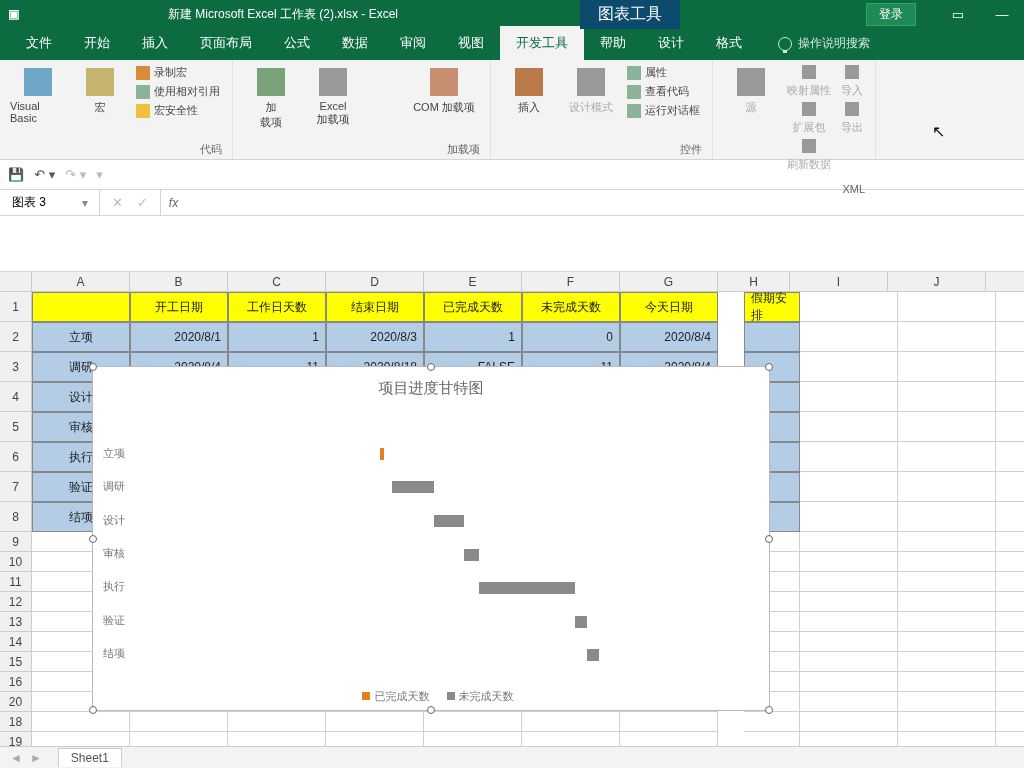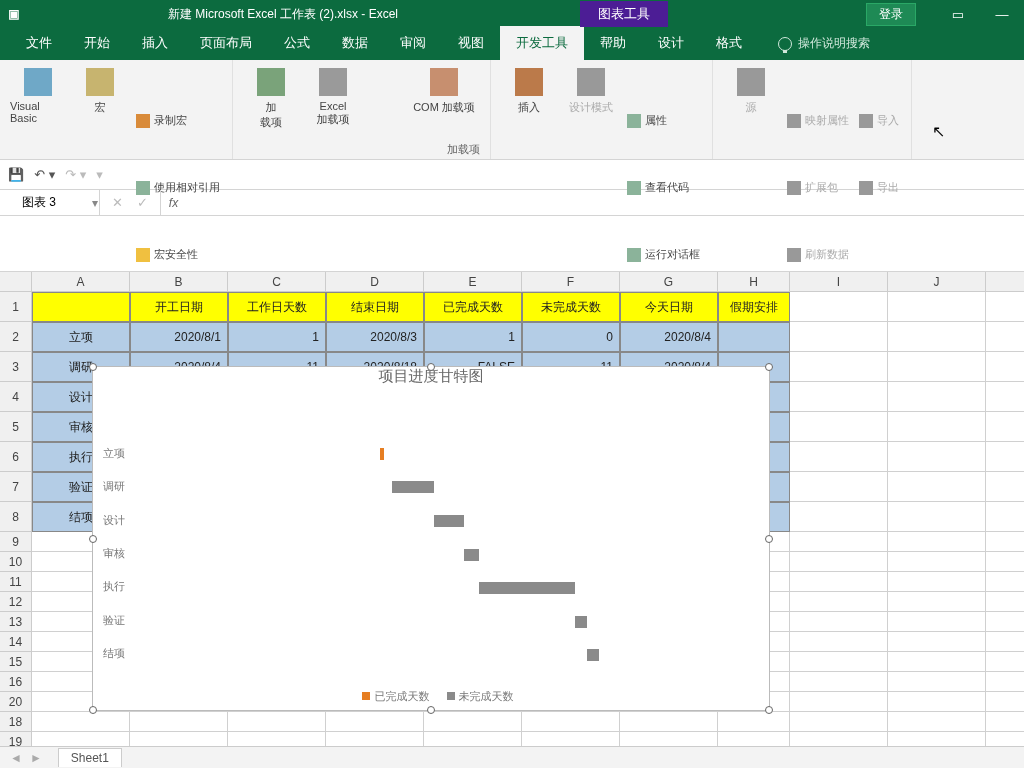"图表工具" .titlebar .chart-tools { background: #4c1d95 -> #0c4a6e; font-size: 13px -> 16px }
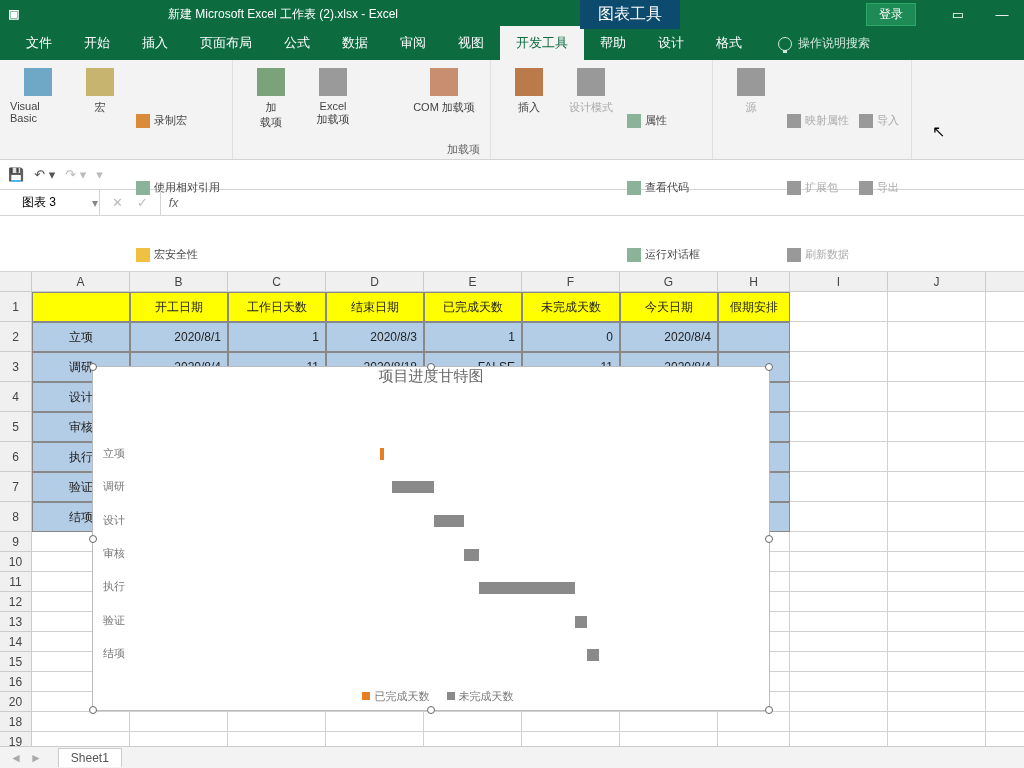"录制宏" .smallbtns .sb { margin-top: 48px -> none }
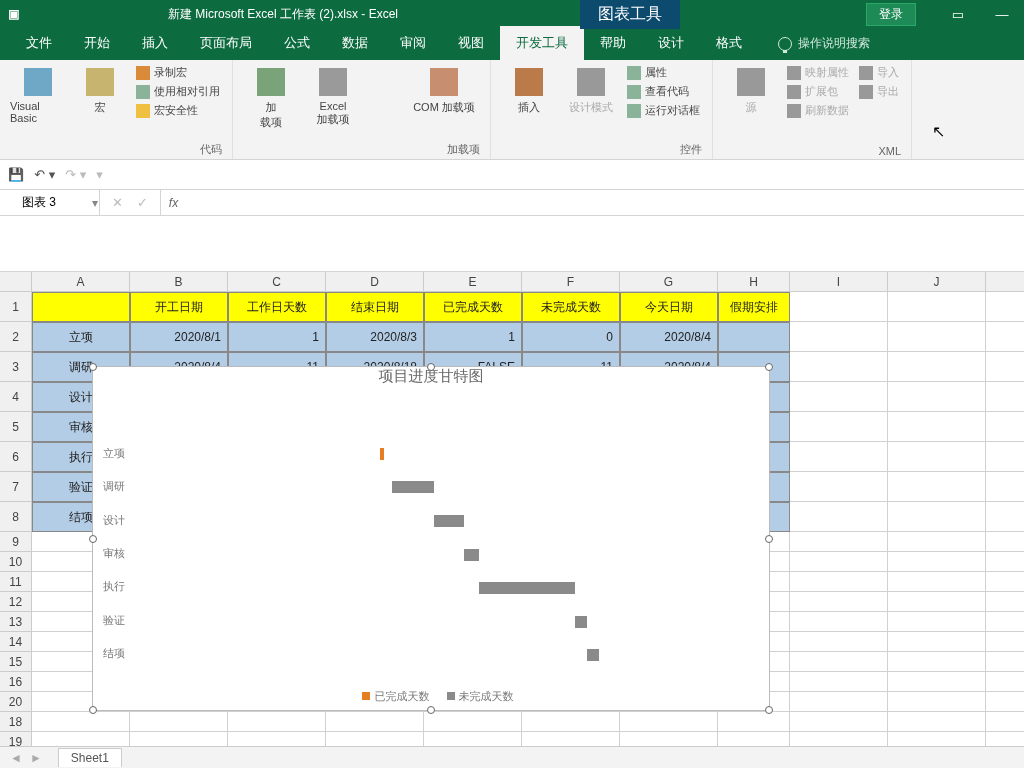"映射属性" .sb.disabled { flex-direction: none -> column }
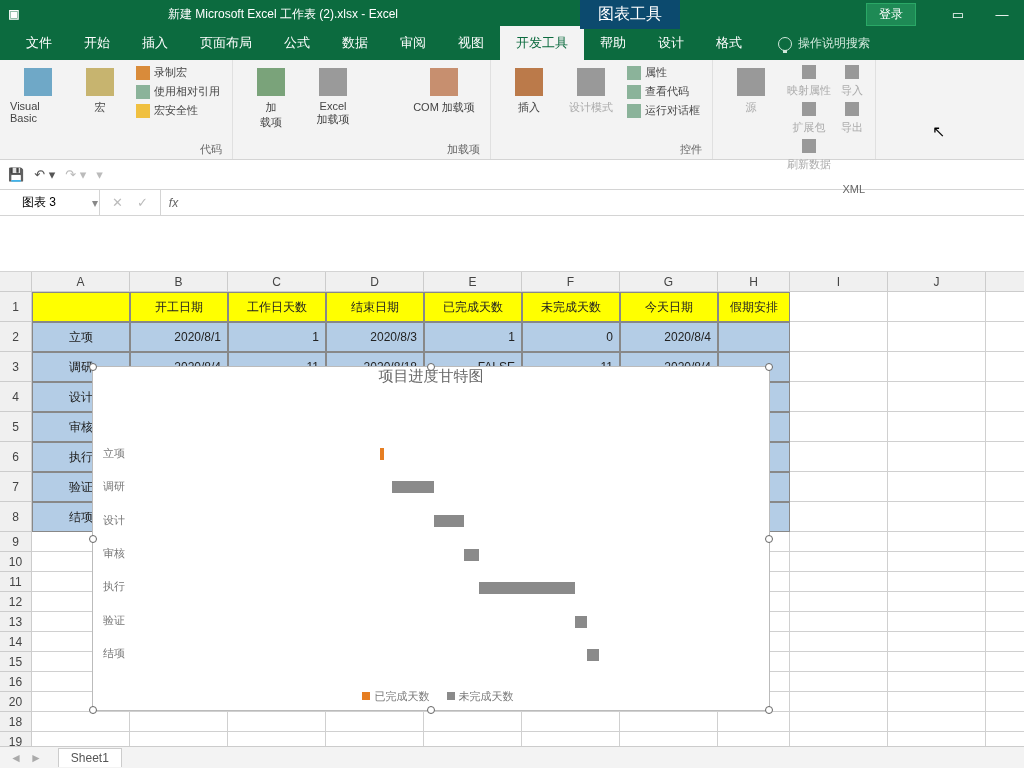"图表 3" .namebox { padding: 0 22px -> 0 12px }
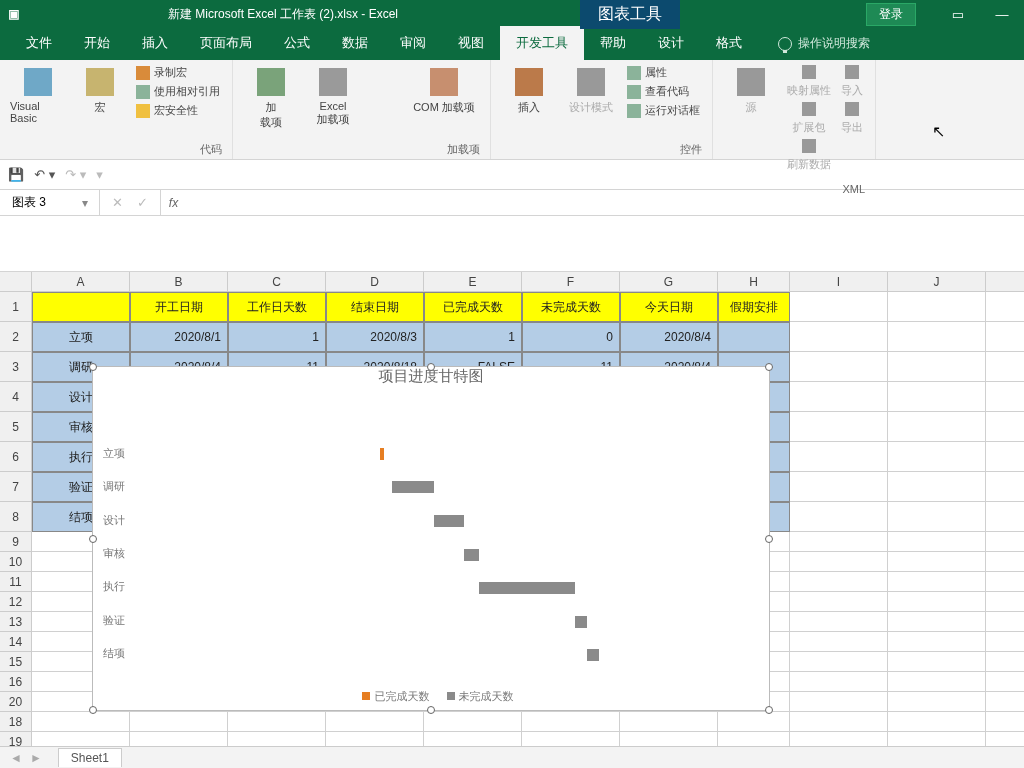"假期安排" .cell.h { margin-left: none -> 26px; width: 72px -> 56px }
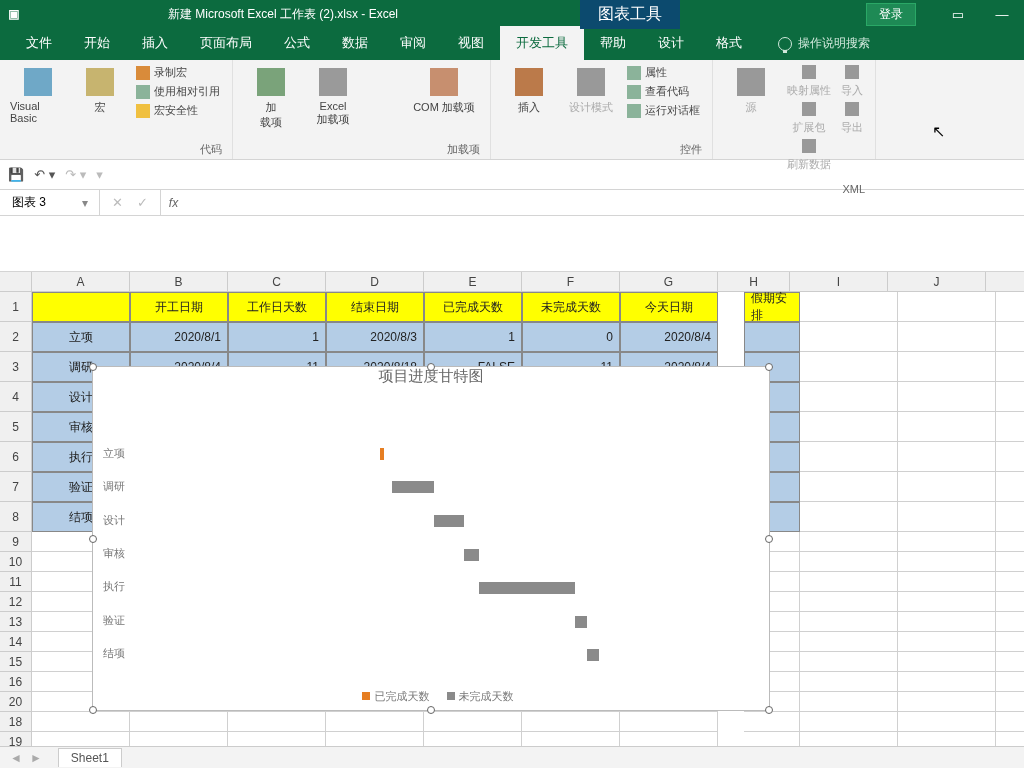"项目进度甘特图" .chart-title { padding-top: none -> 12px }
